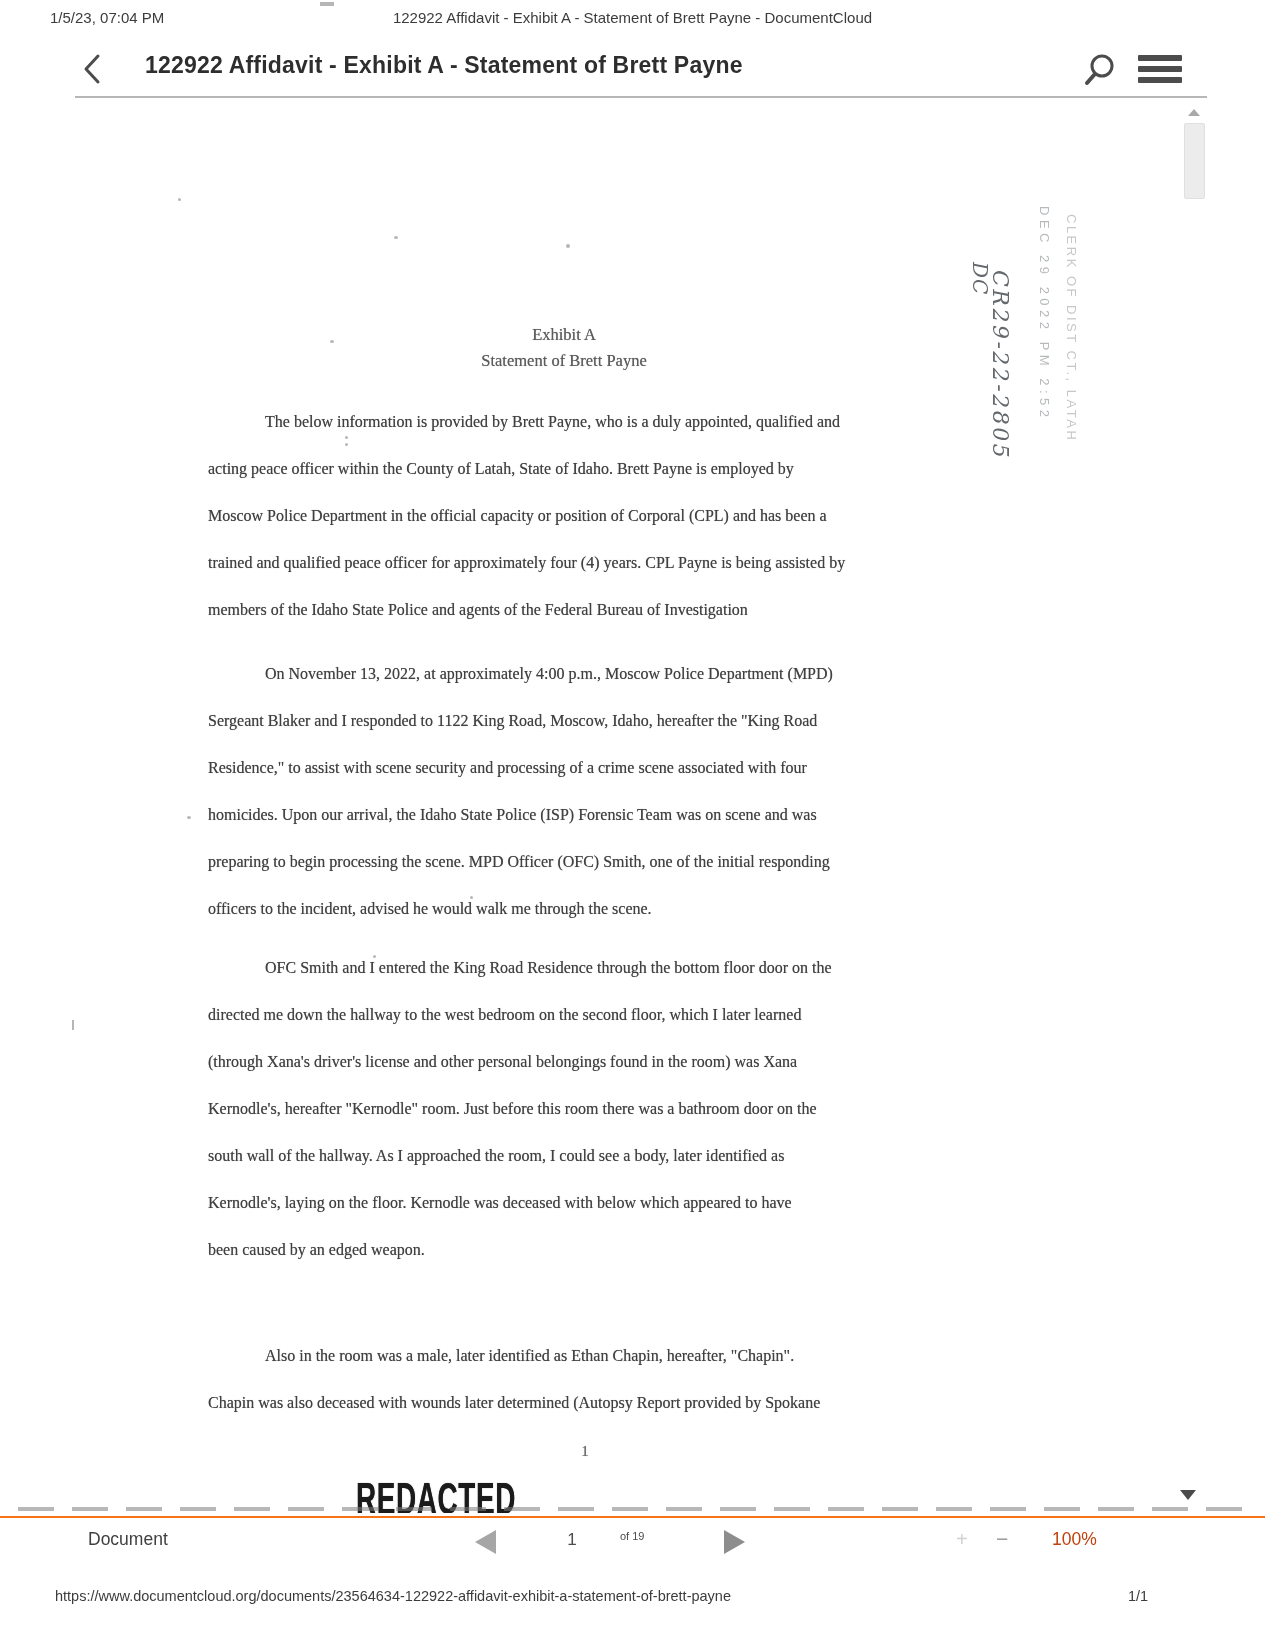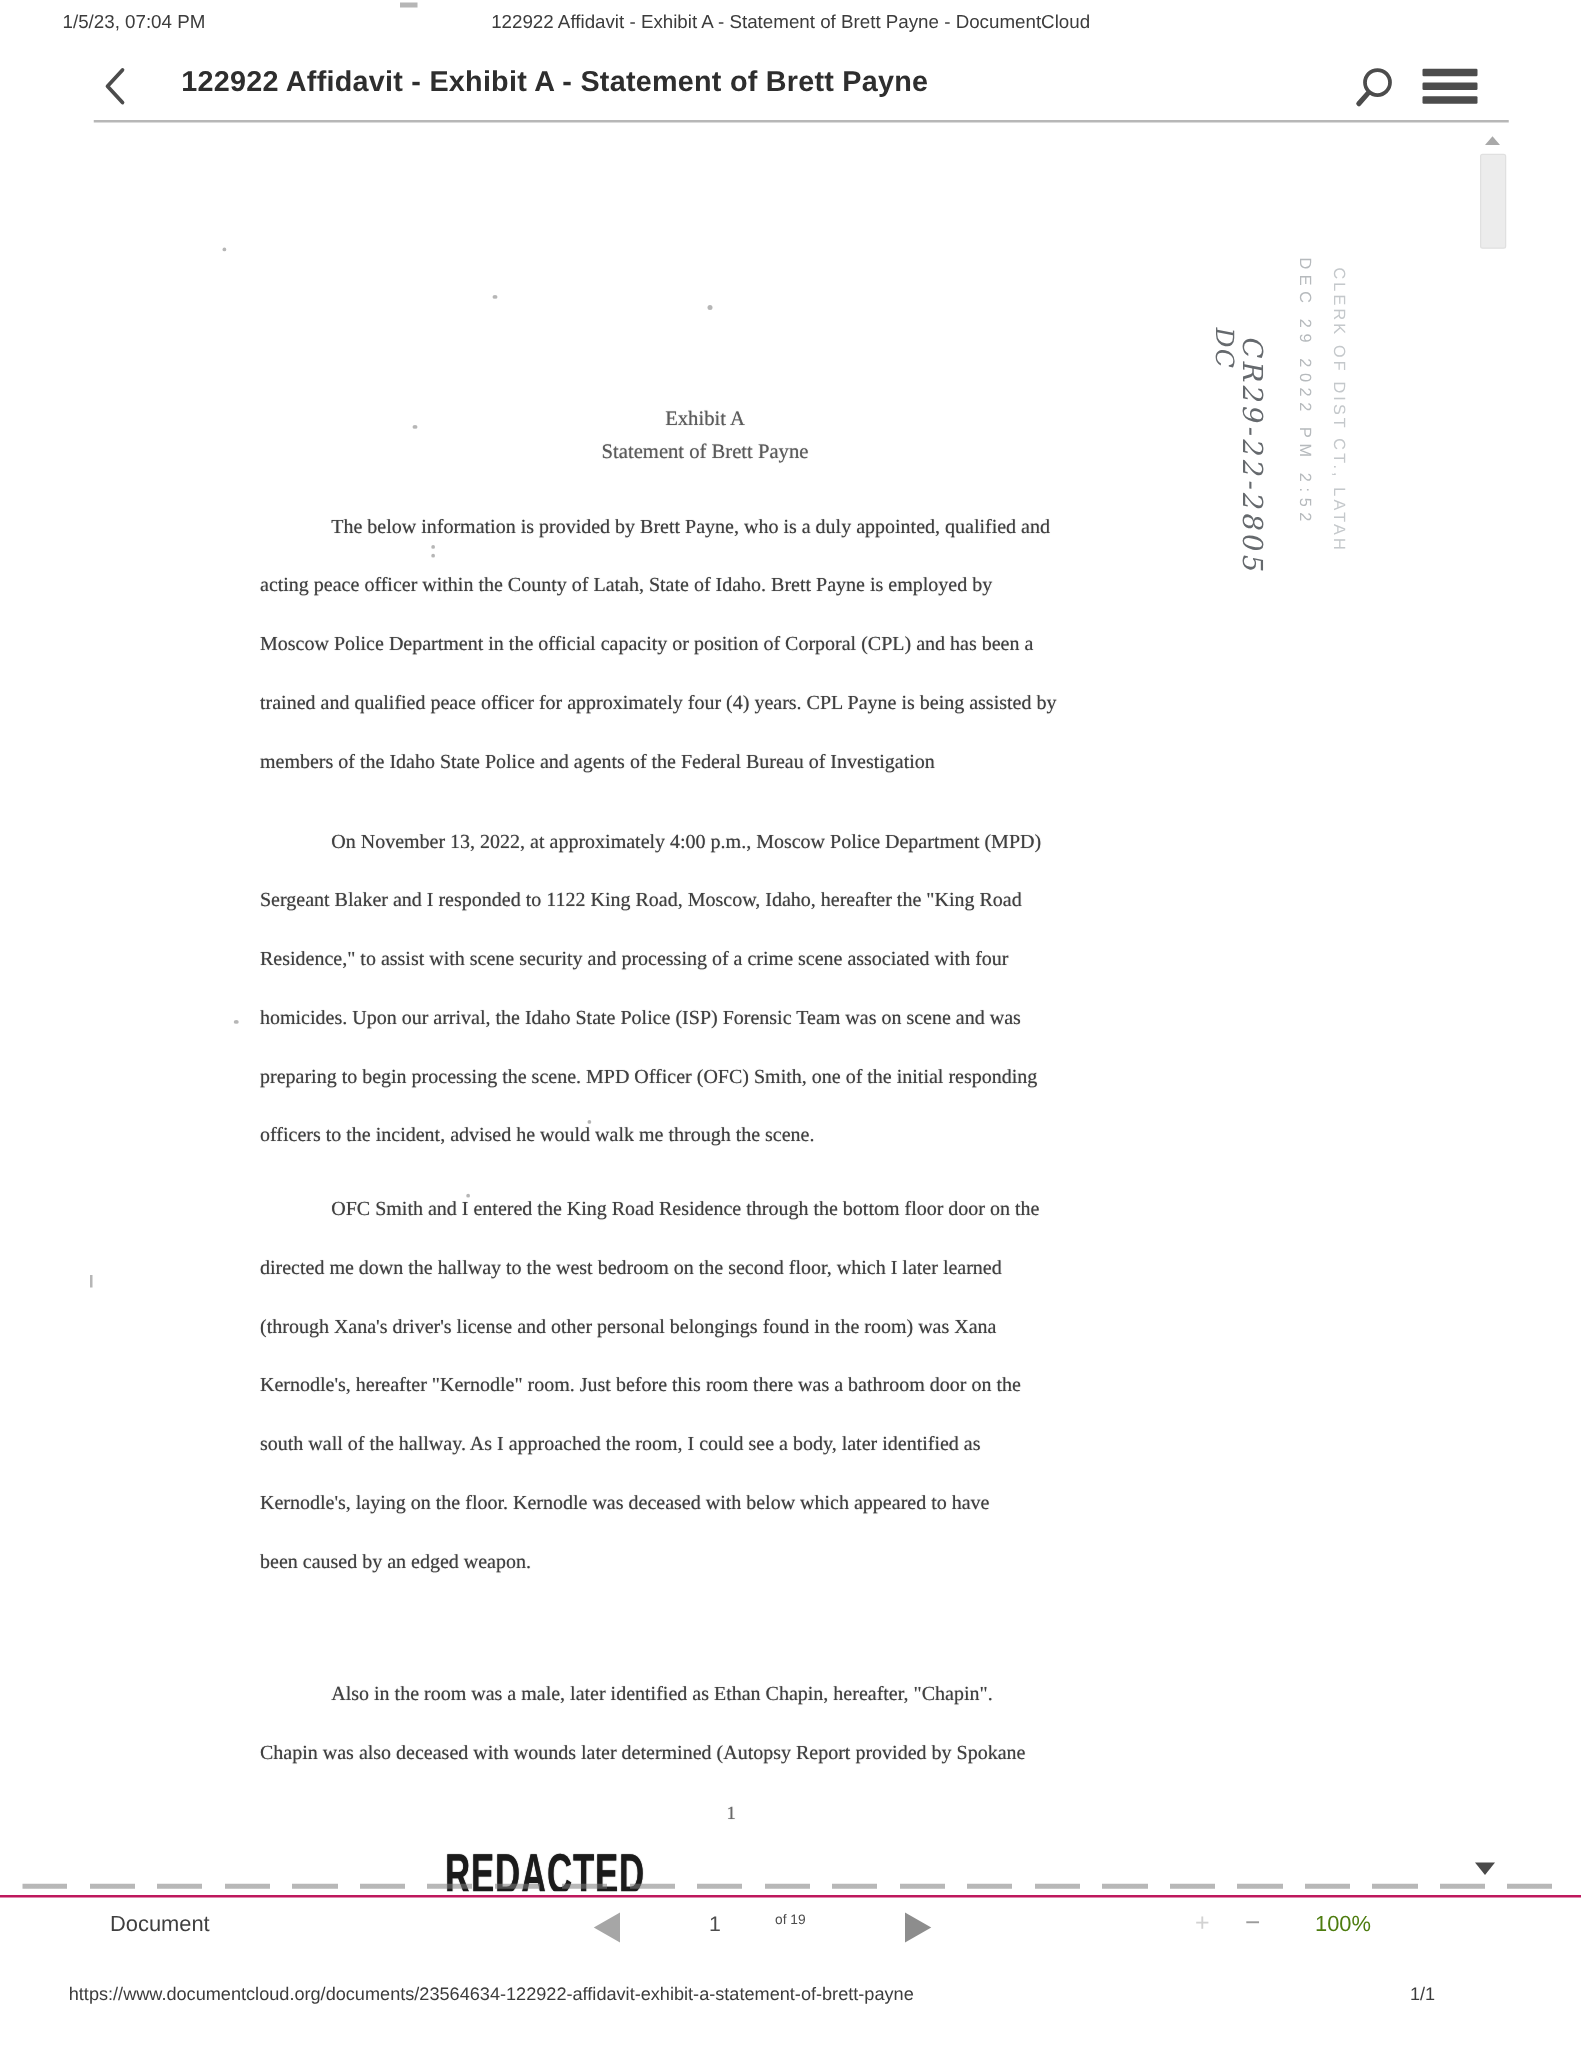"Document" .toolbar { border-top: 2px solid #be185d -> 2px solid #f97316 }
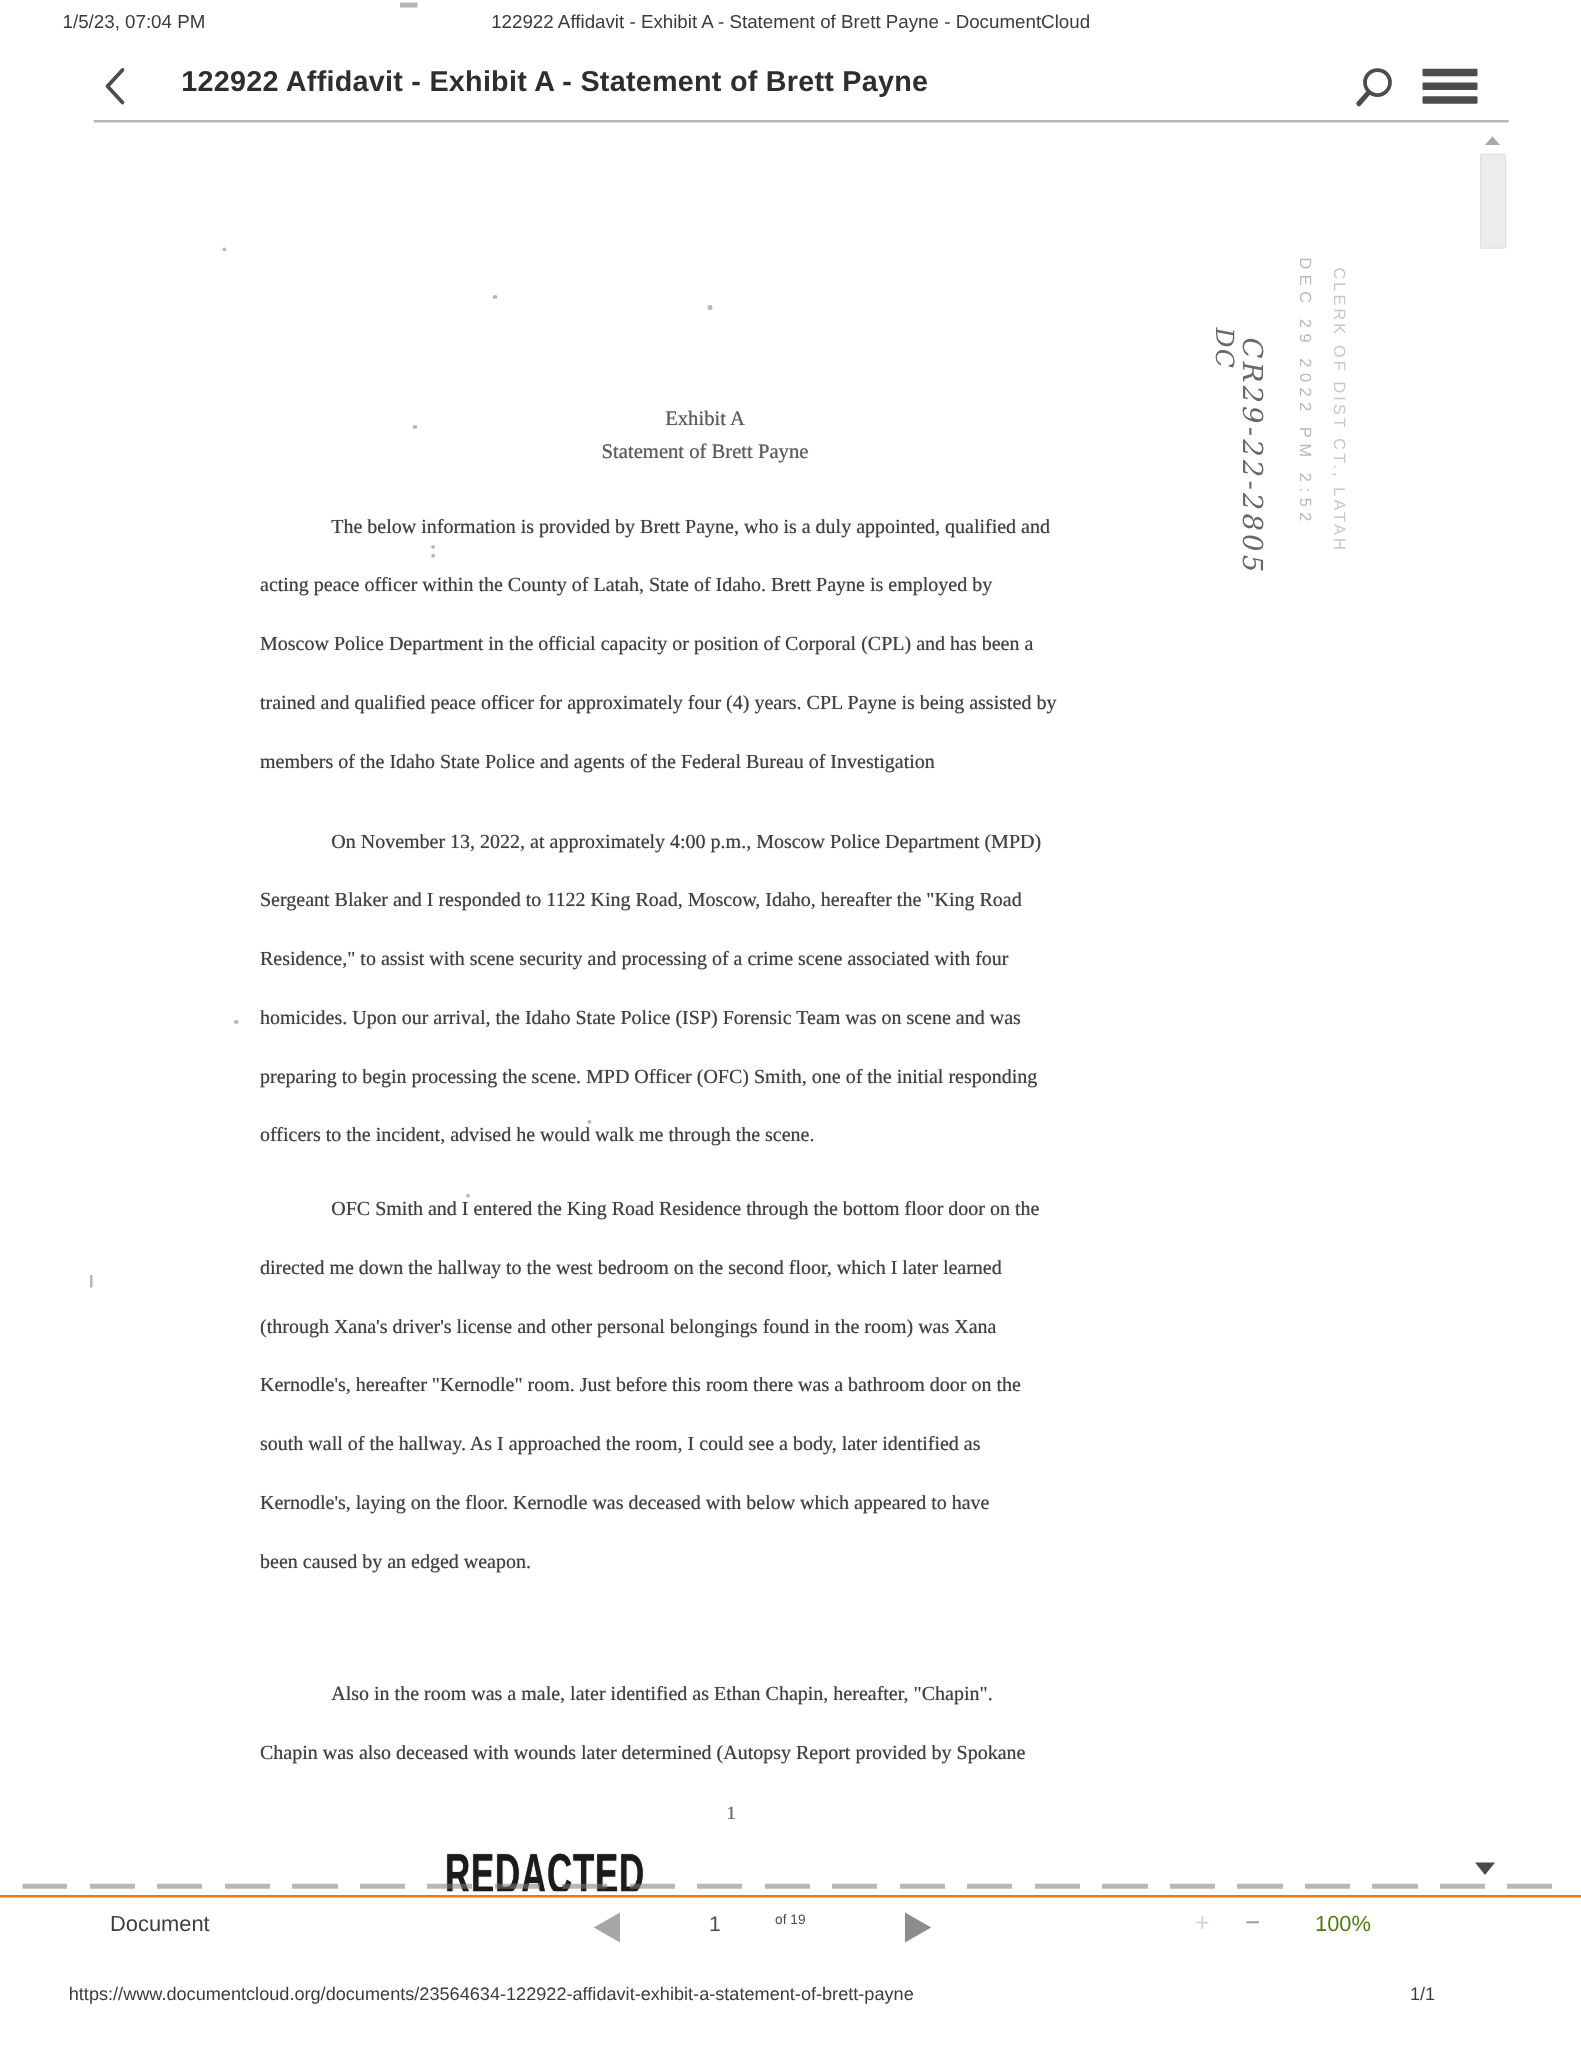"100%" .tb-zoom-lvl { color: #4d7c0f -> #c2410c }
